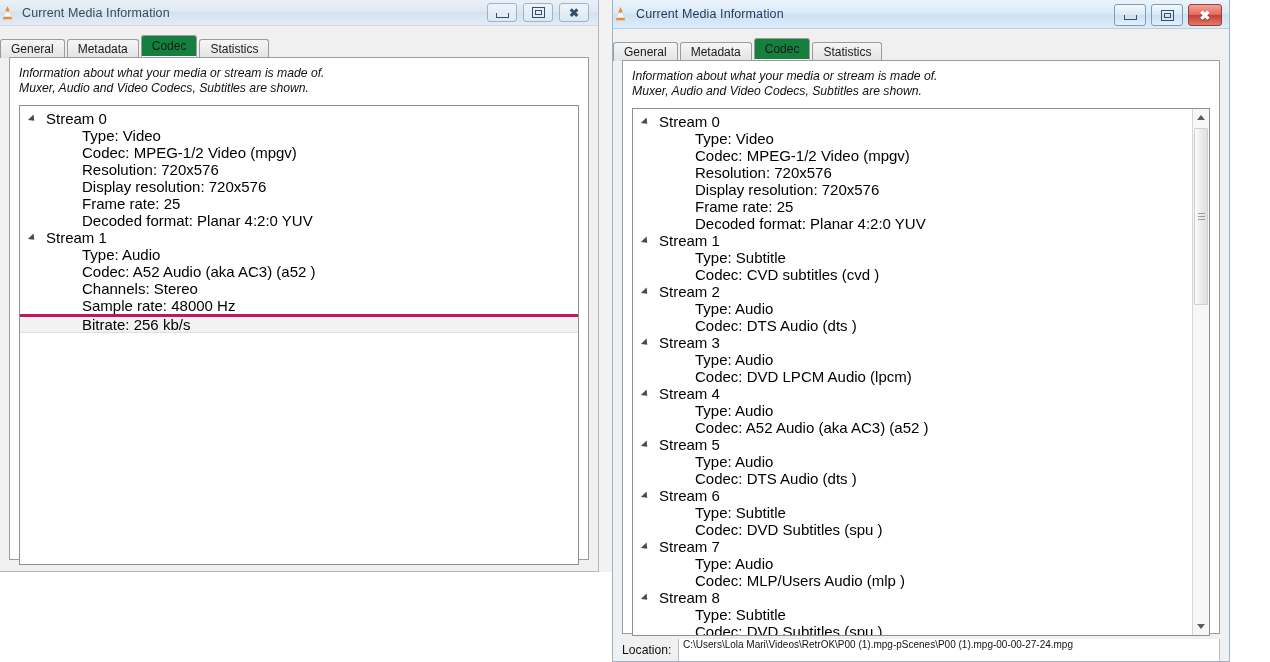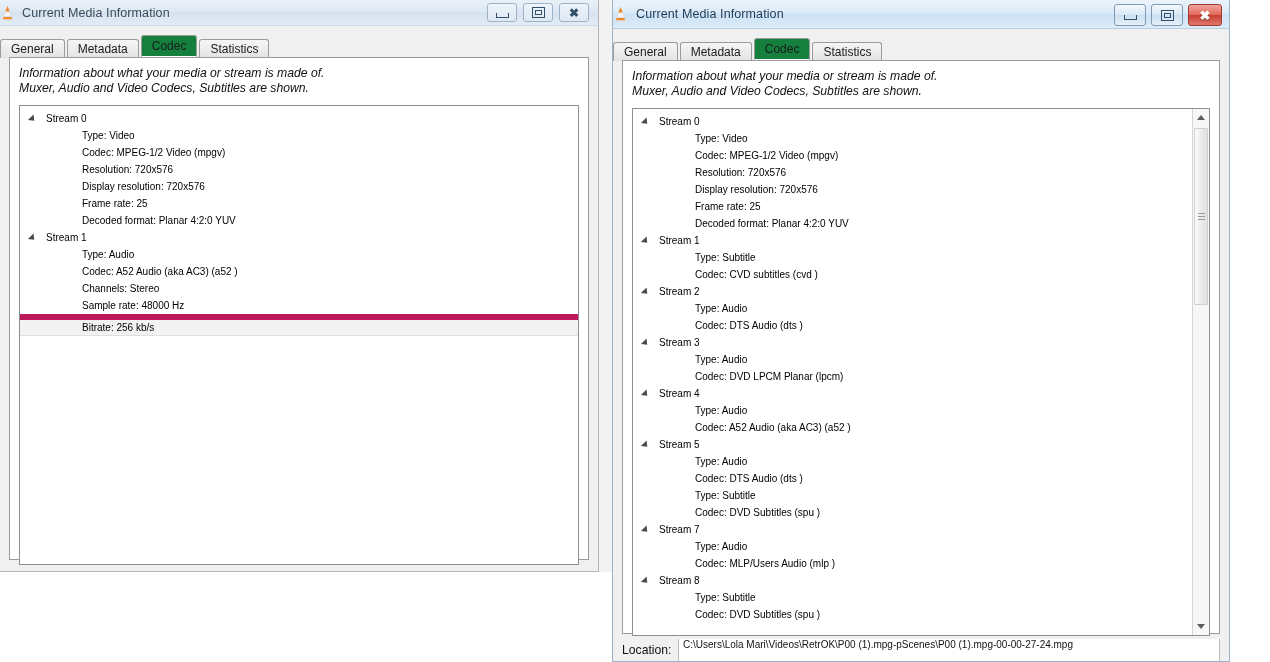"Stream 0" .node { font-size: 10px -> 15px }
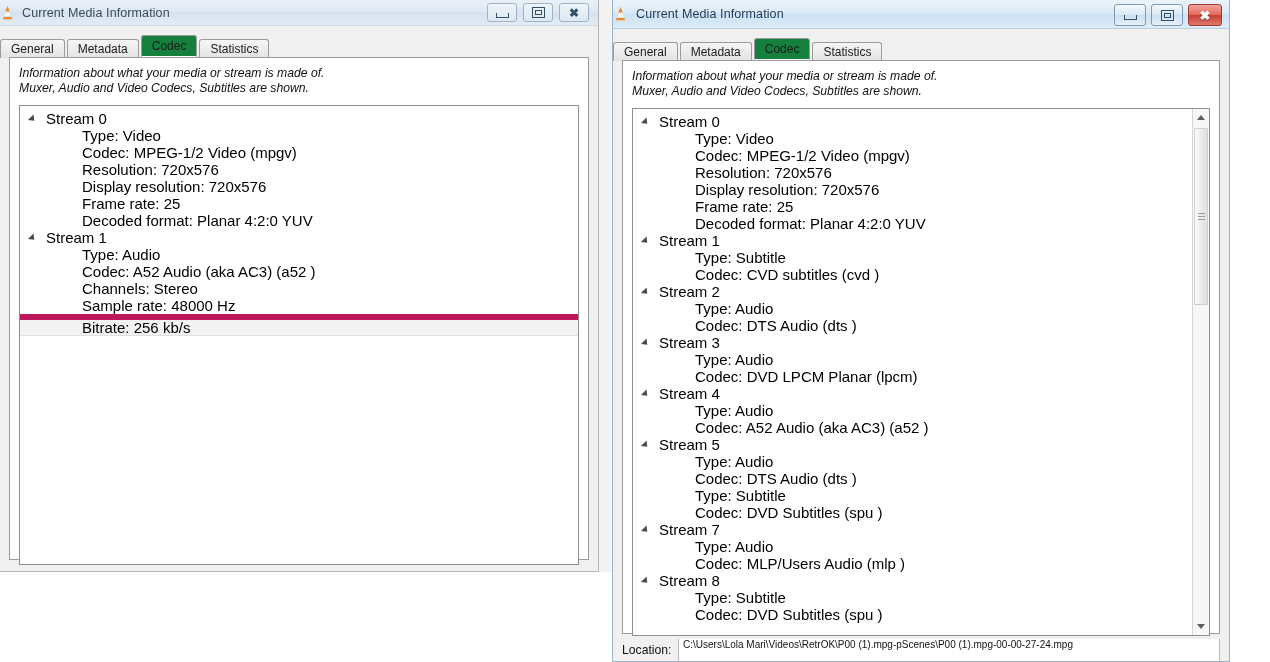"Bitrate: 256 kb/s" .node.selected { border-top: 6px solid #be185d -> 3px solid #be185d }
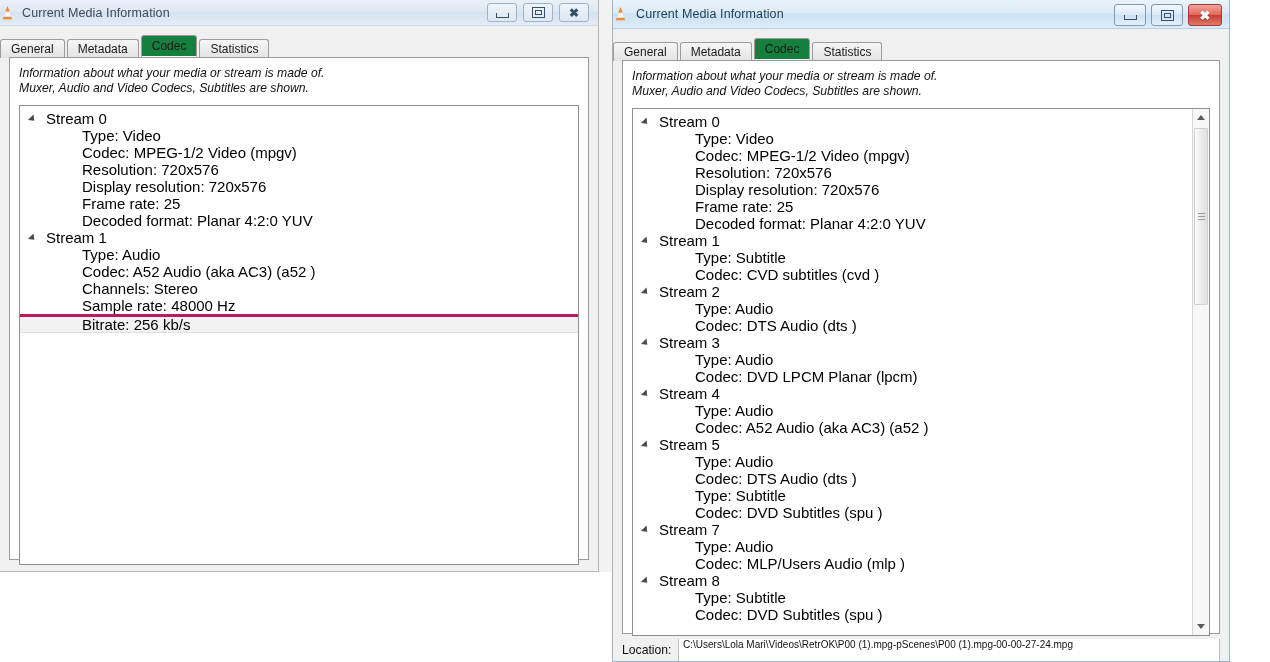"Codec: DVD LPCM Planar (lpcm)" div.node { text: Planar -> Audio }
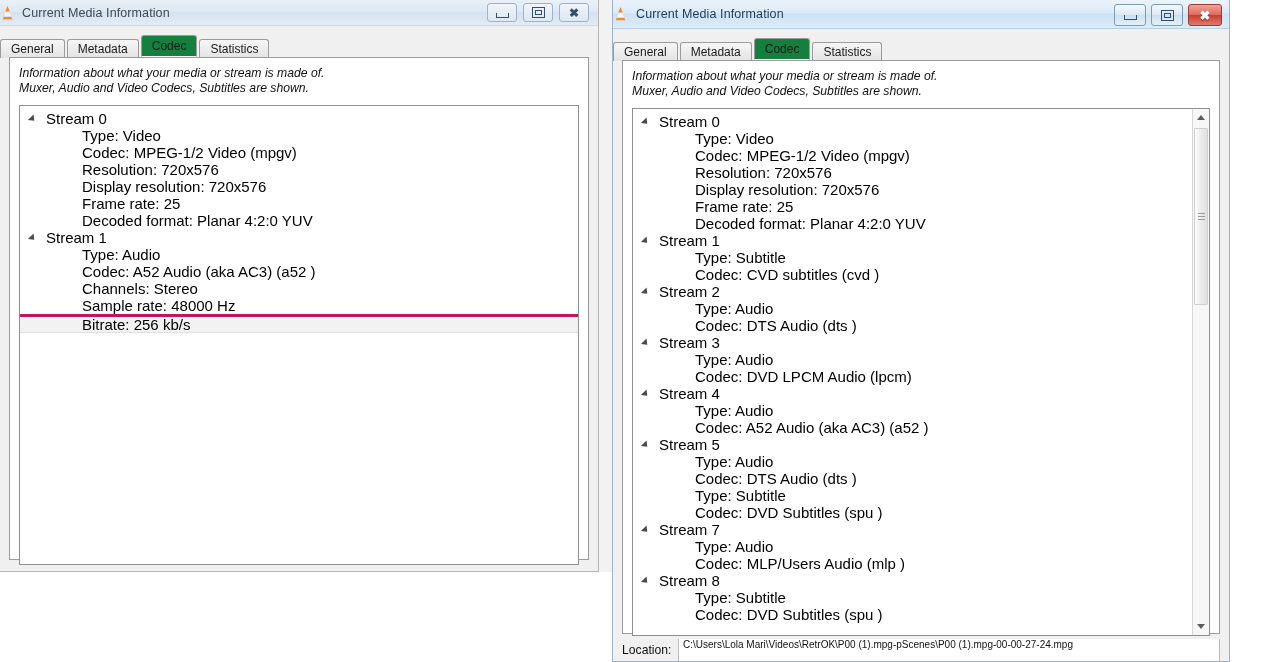"Stream 6" div.node { html: none -> <div><span></span><span>Stream 6</span></div> }
